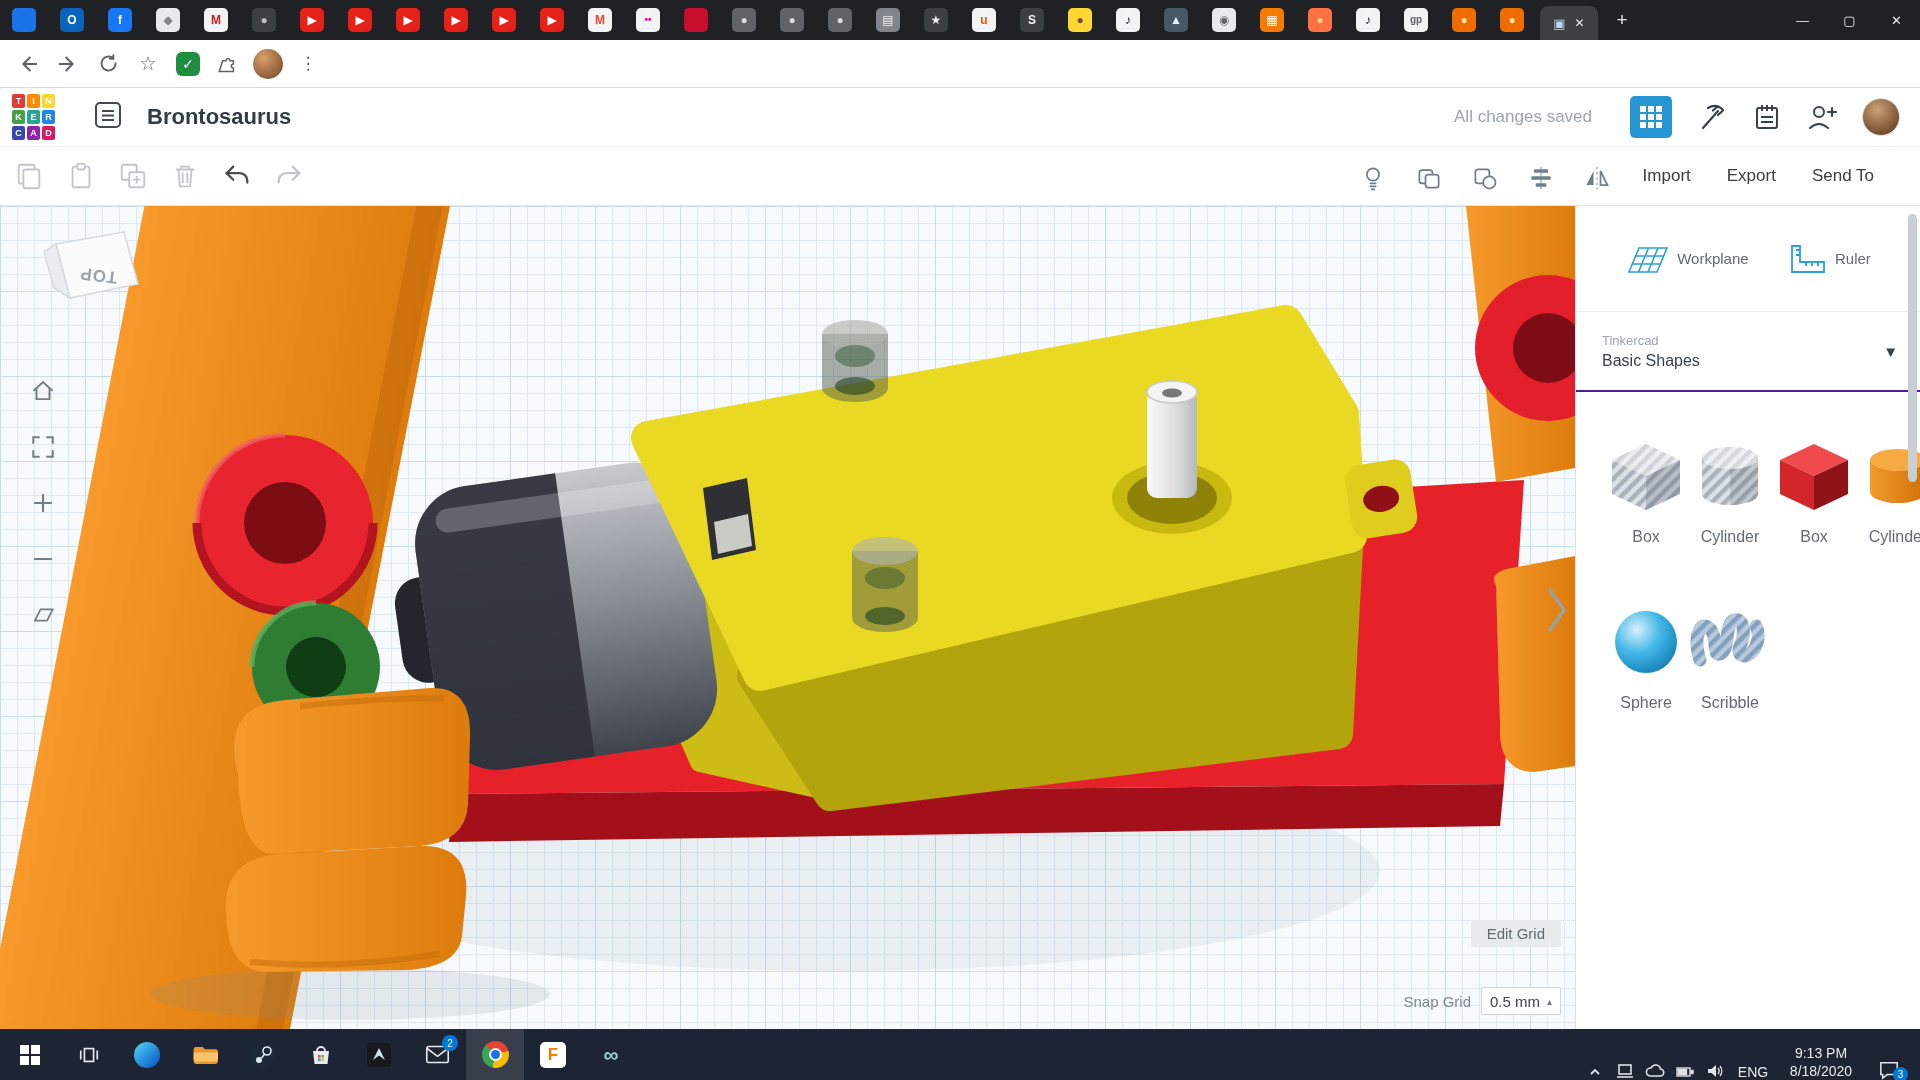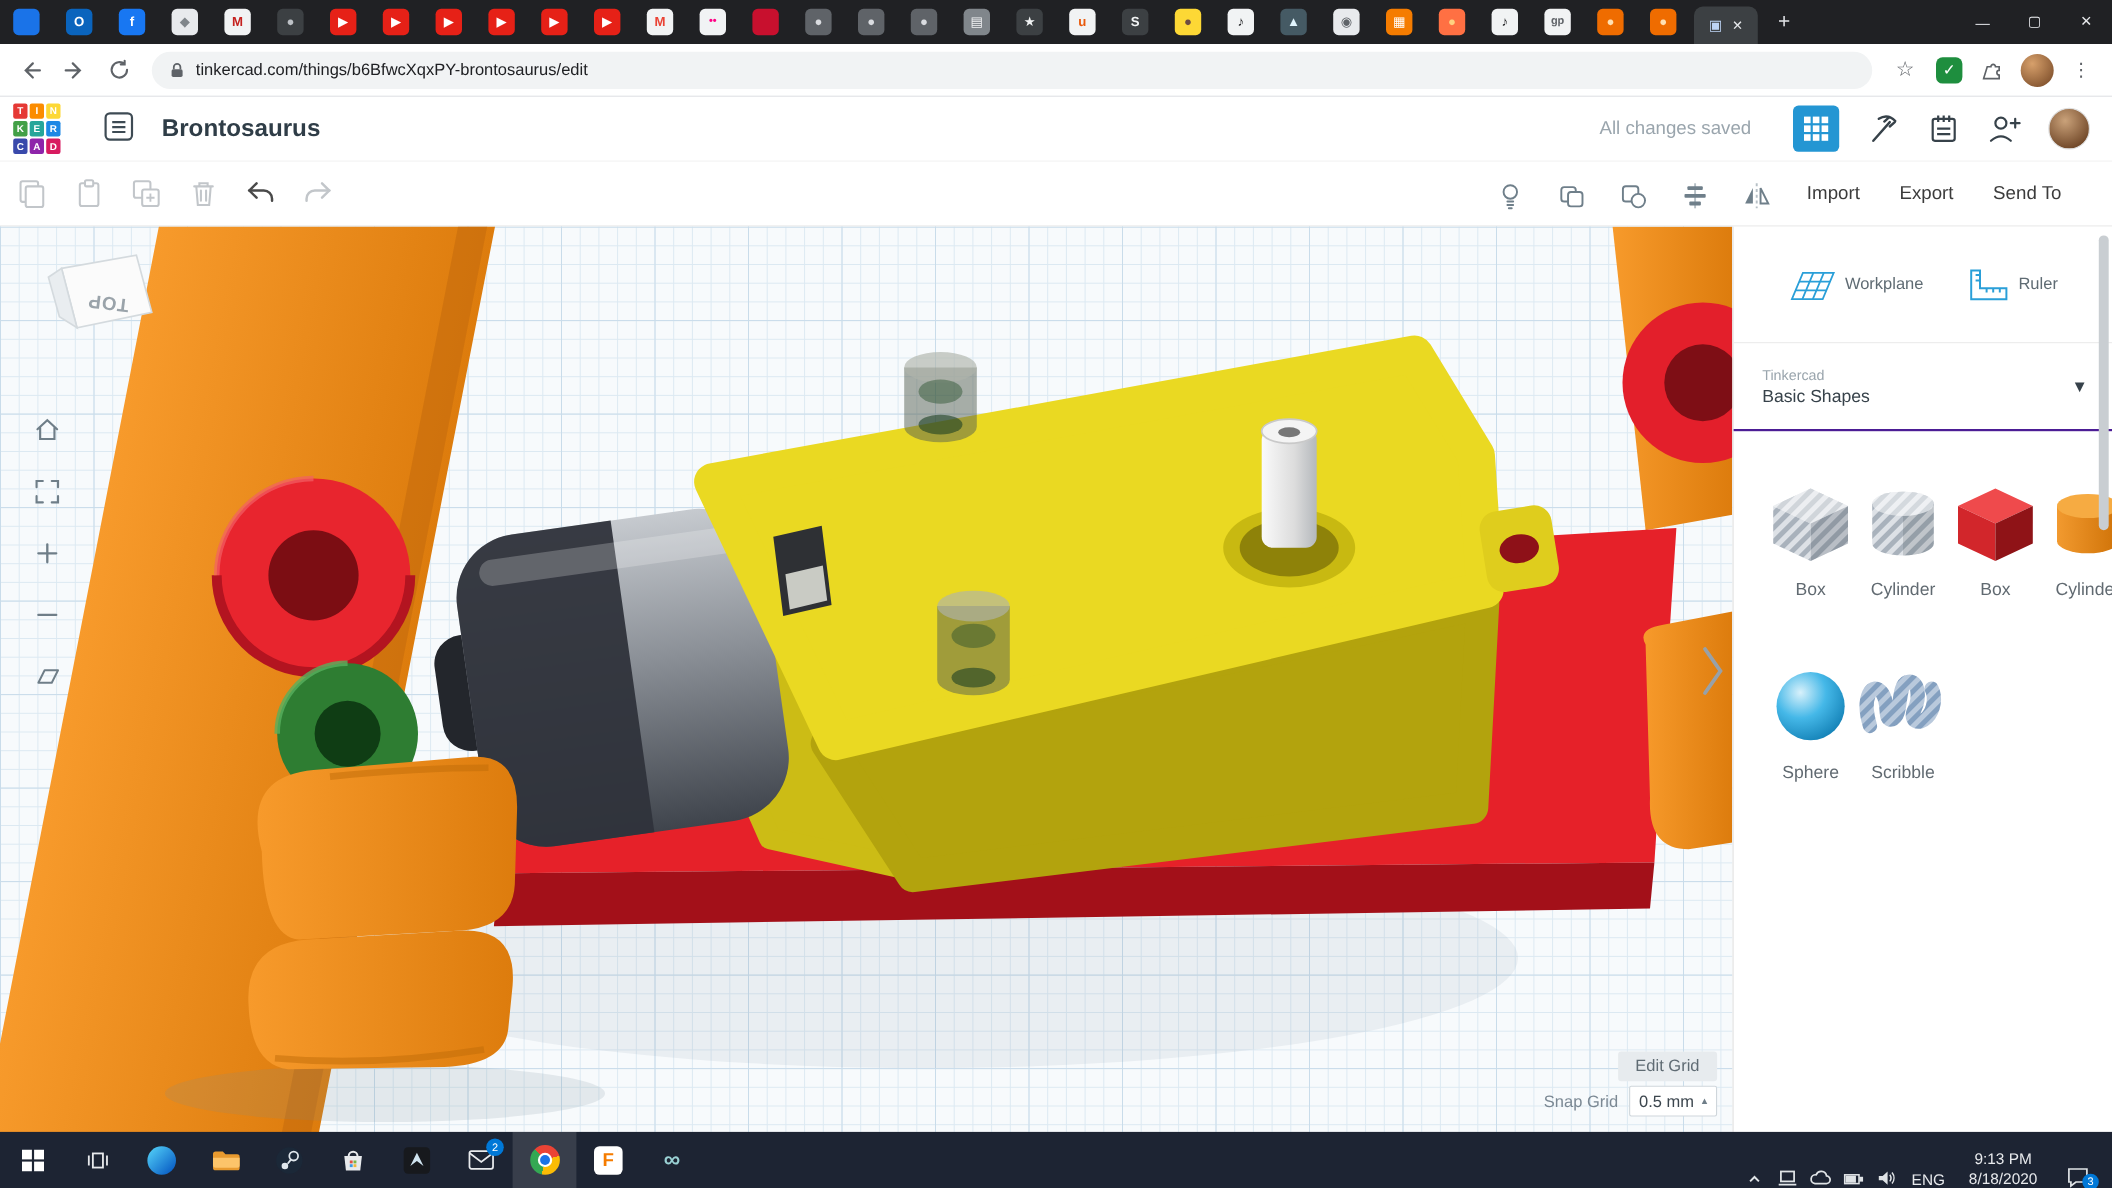"tinkercad.com/things/b6BfwcXqxPY-brontos" div.omnibox { html: <div> <svg> <rect></rect> <path></path> </svg> <span>tinkercad.com/things/b6BfwcXqxPY-brontosaurus/edit</span> </div> -> none }
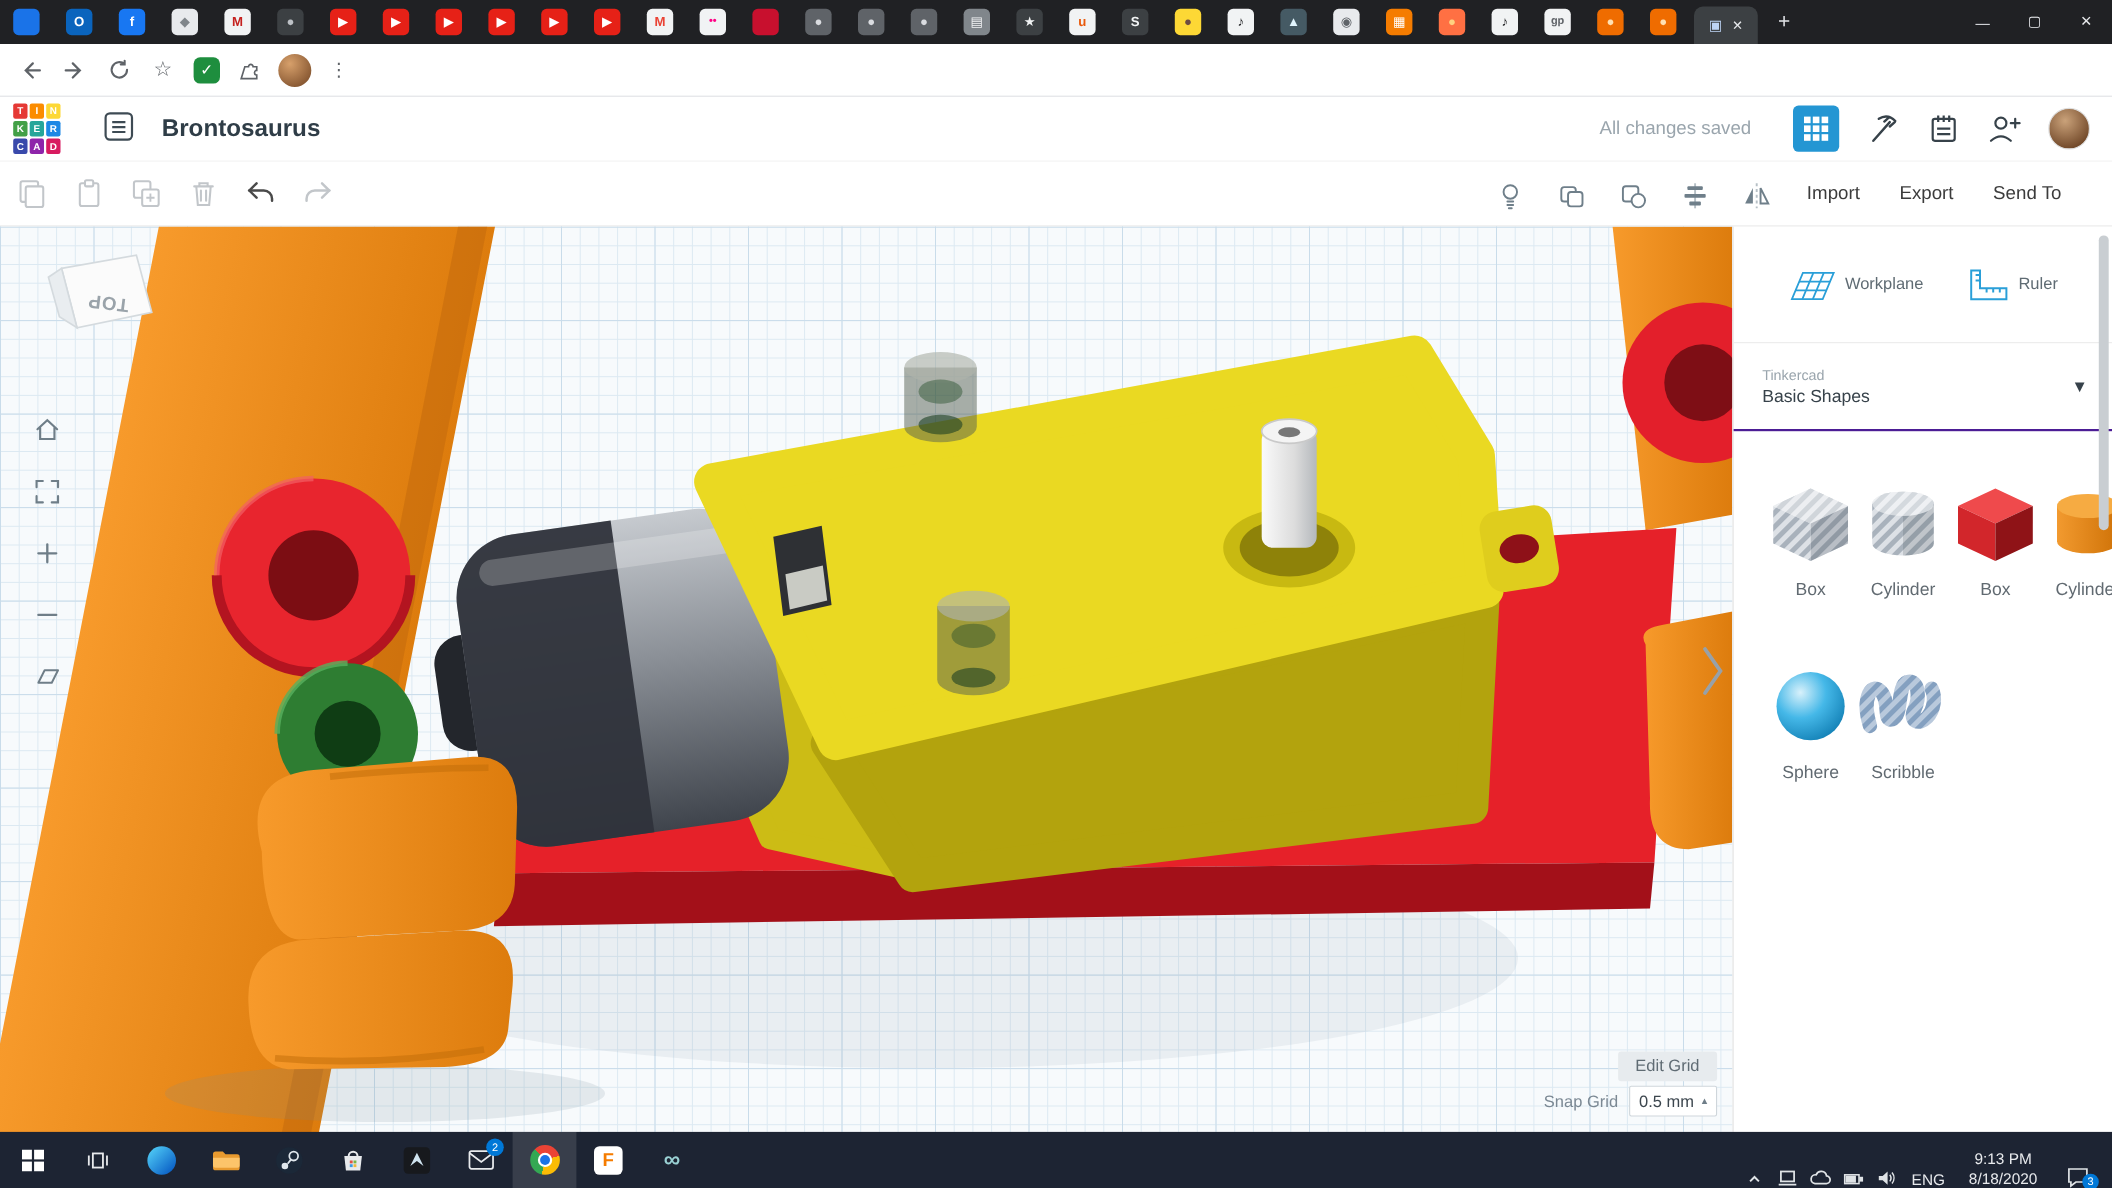"Edit Grid" .editgrid { top: 750px -> 714px }
